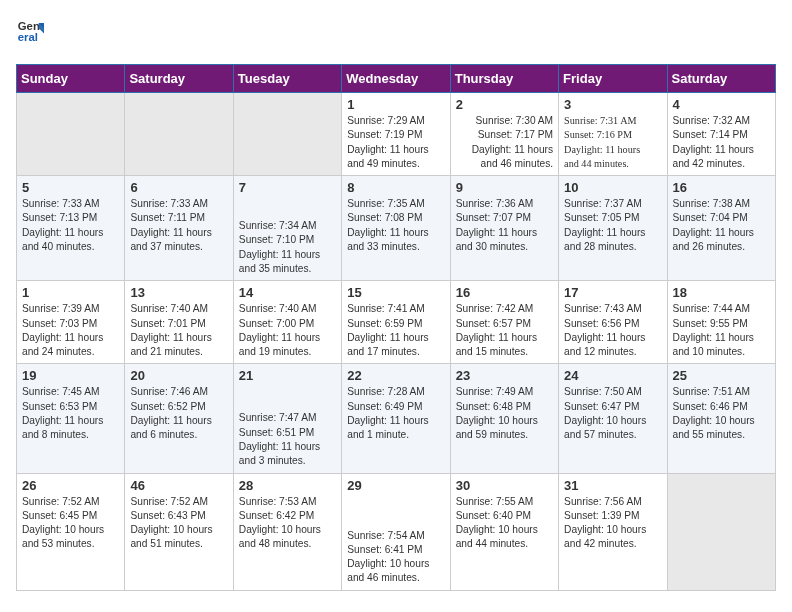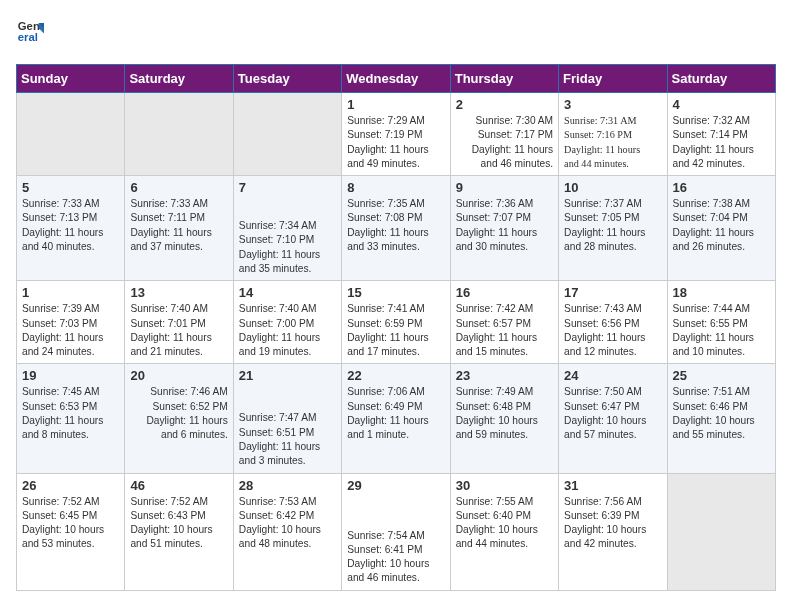"Sunrise: 7:44 AM" div.day-info { text: 6:55 -> 9:55 }
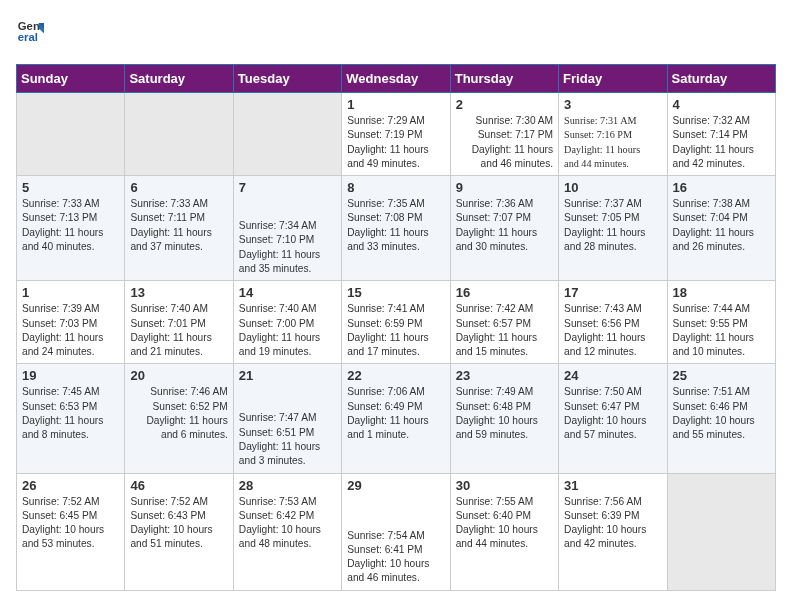"Sunrise: 7:46 AM" div.day-info { text-align: right -> none }
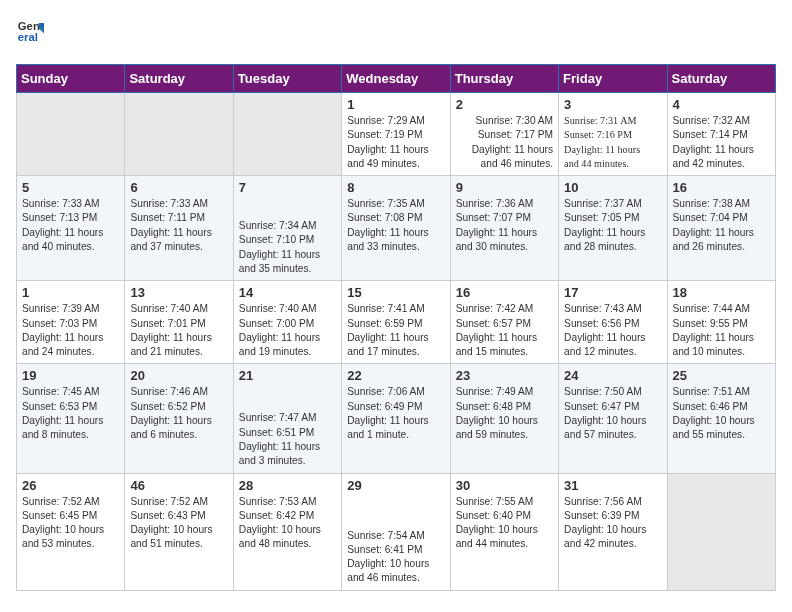"Sunrise: 7:06 AM" div.day-info { text: 7:06 -> 7:28 }
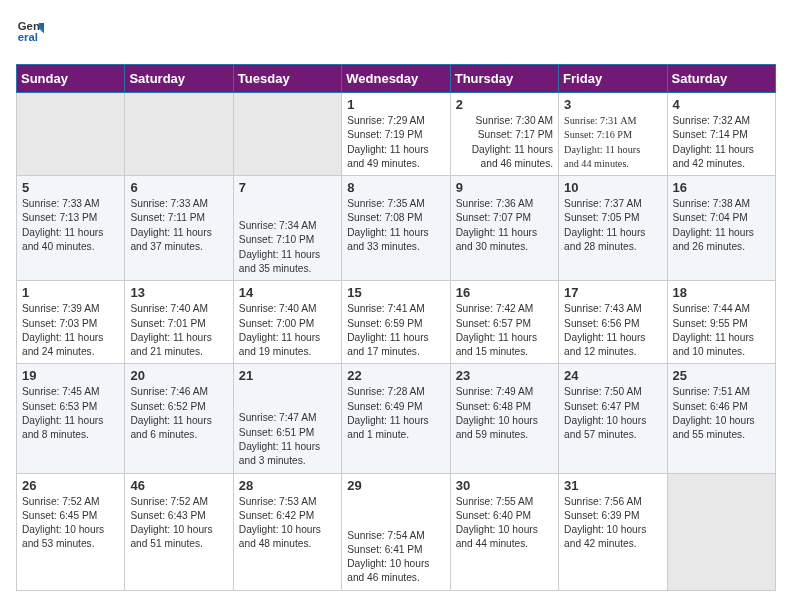"Sunrise: 7:56 AM" div.day-info { text: 6:39 -> 1:39 }
